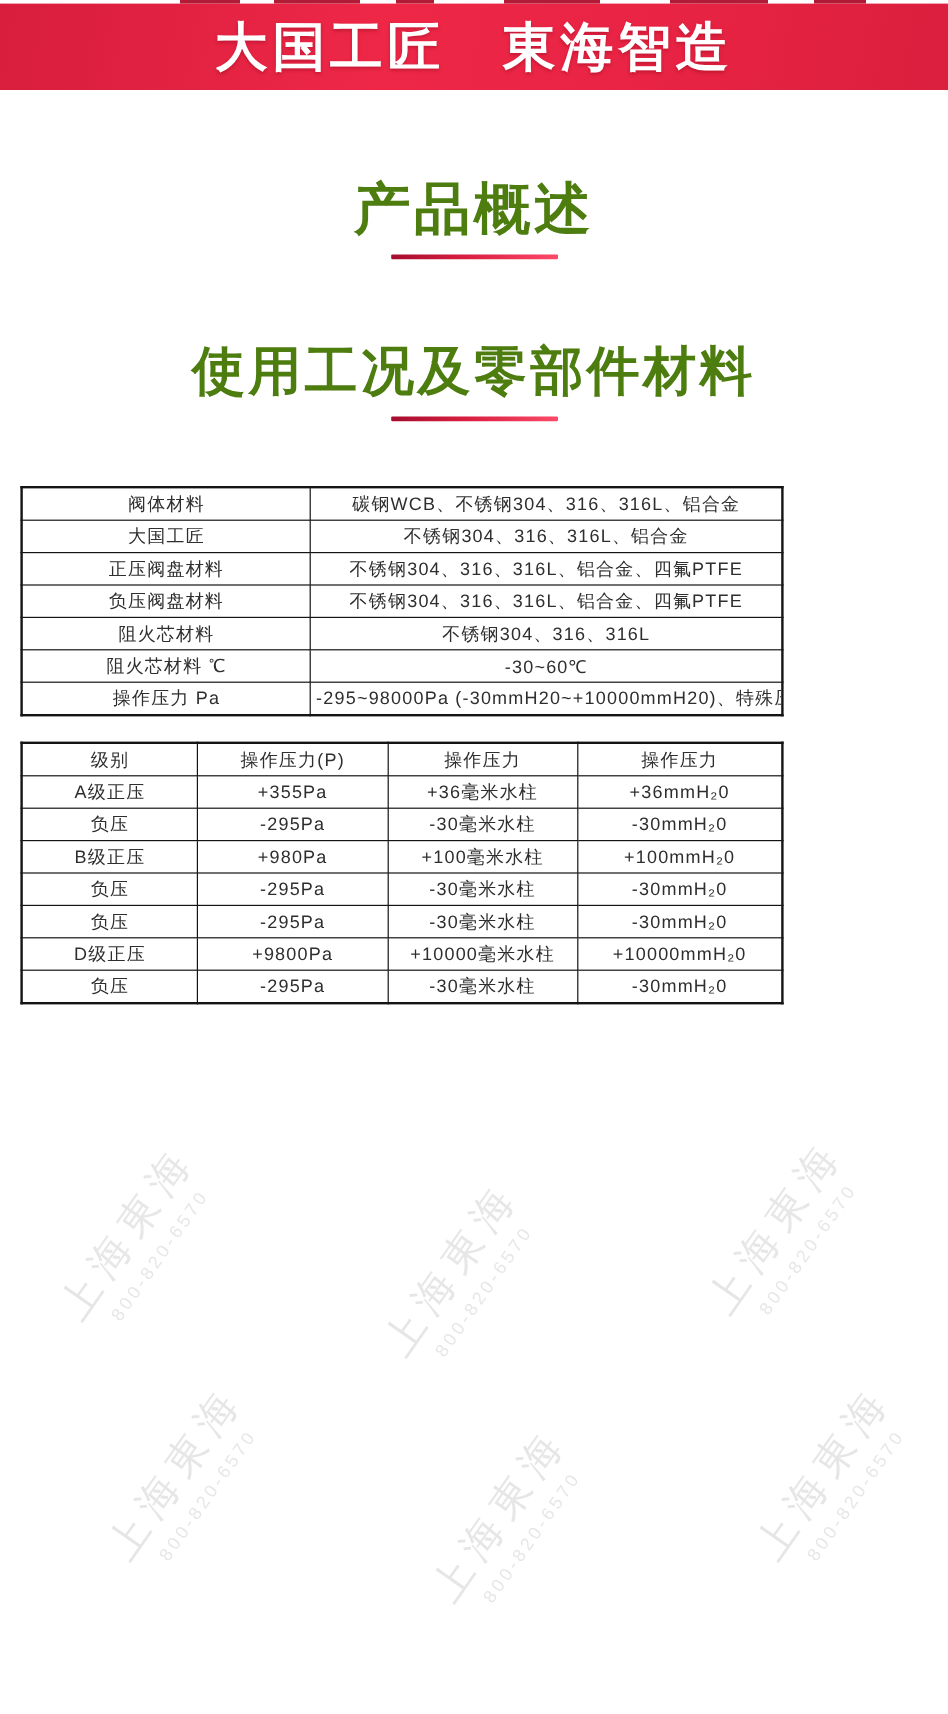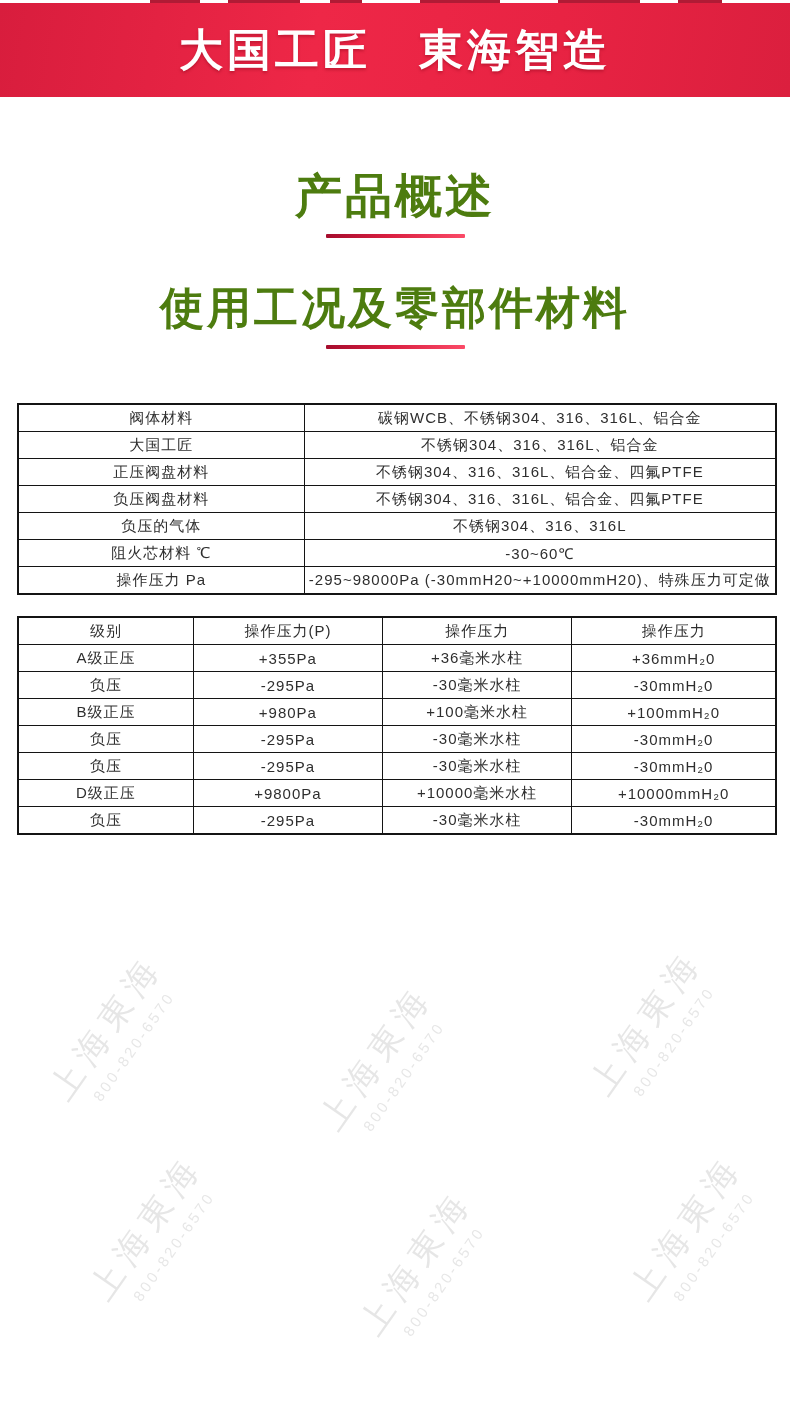"大国工匠 東海智造" .banner { height: 94px -> 72px }
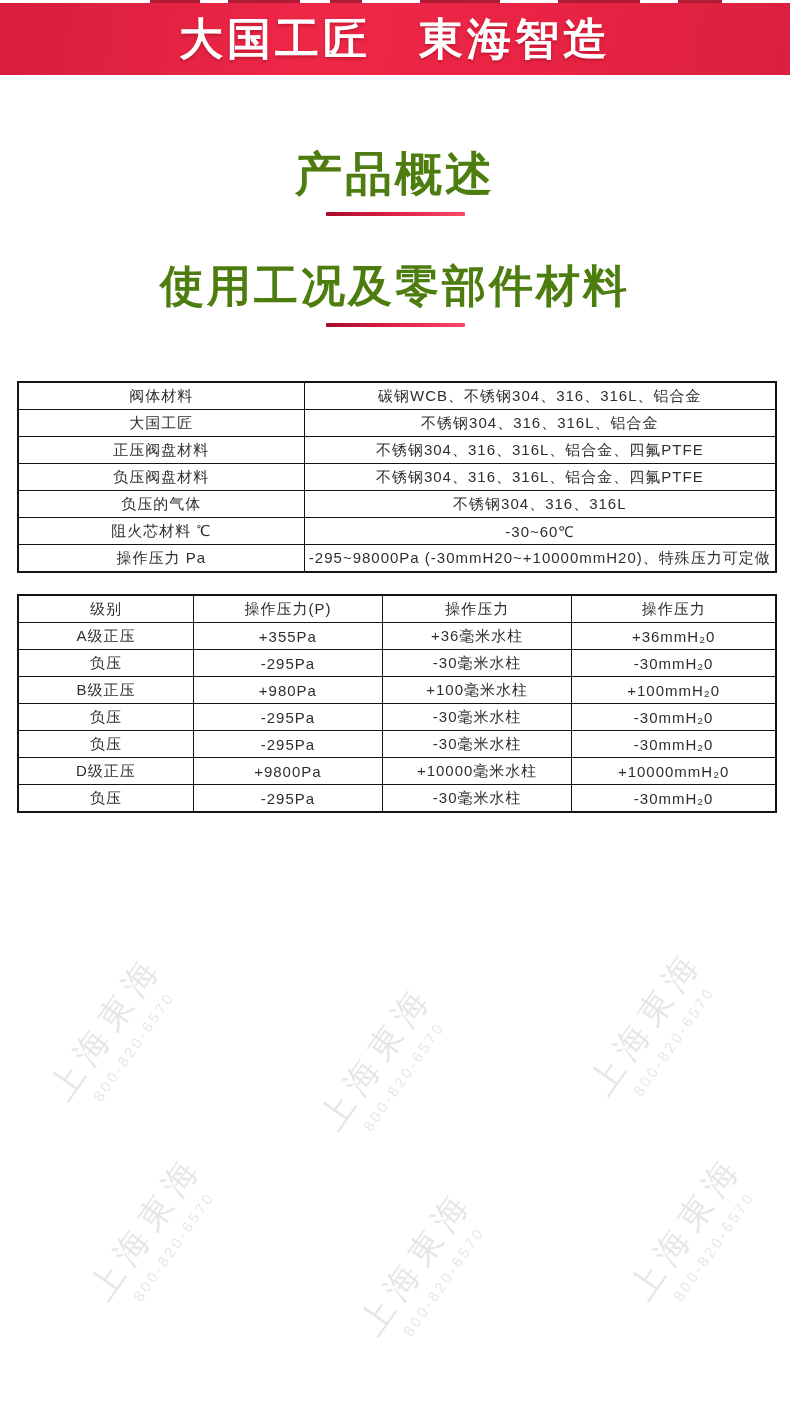"使用工况及零部件材料" .sec-head.second { margin-top: 46px -> 70px }
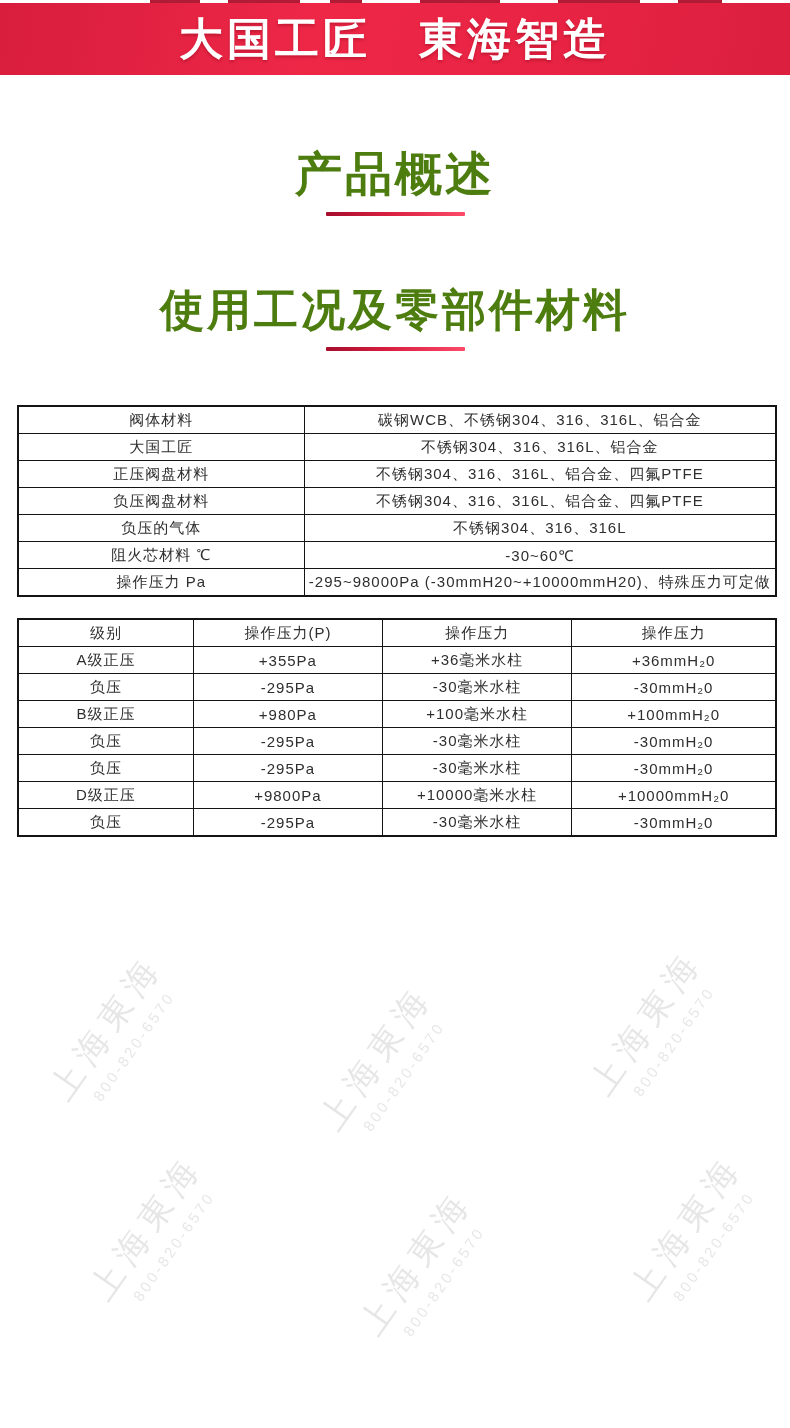"阀体材料" table { width: 760px -> 636px }
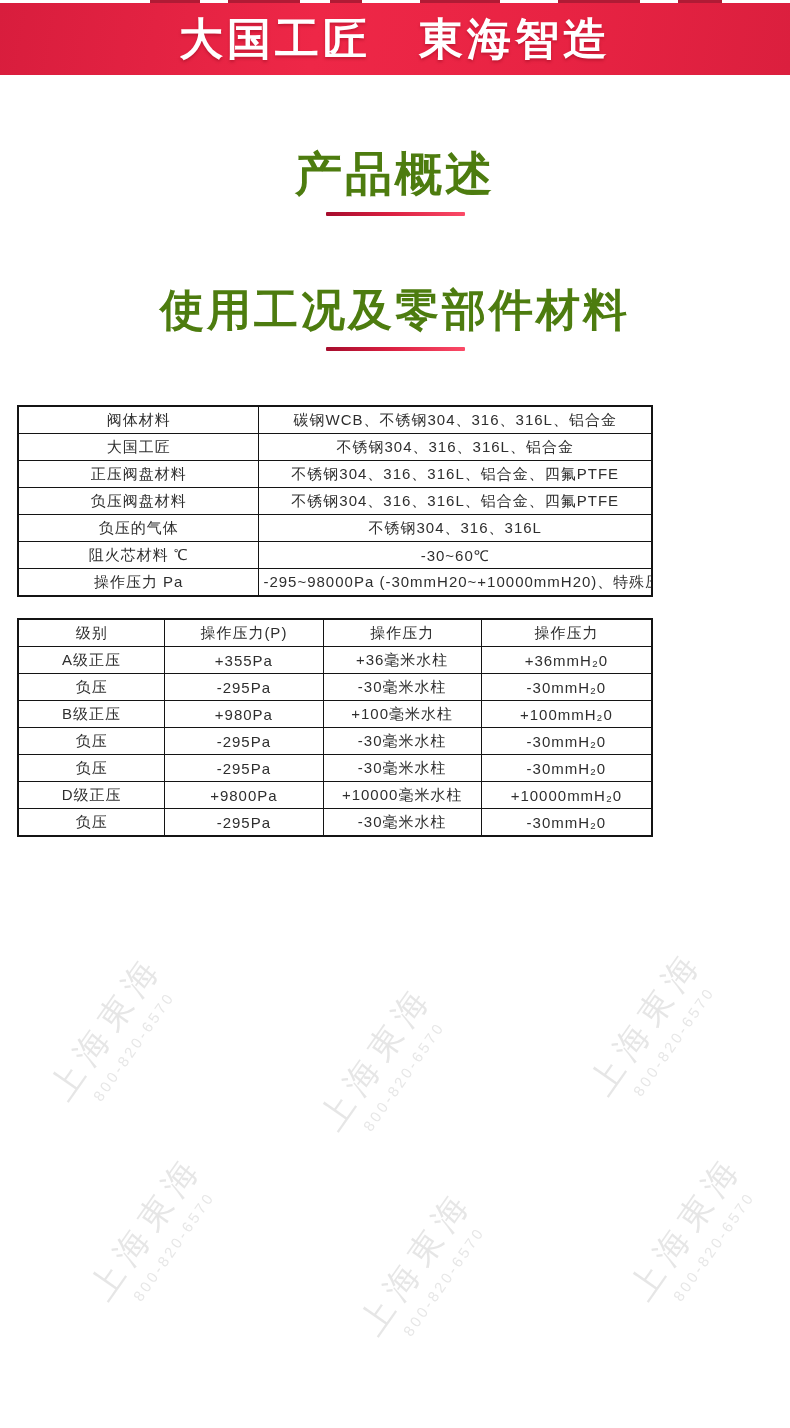"负压的气体" td.col-label { text: 负压的气体 -> 阻火芯材料 }
